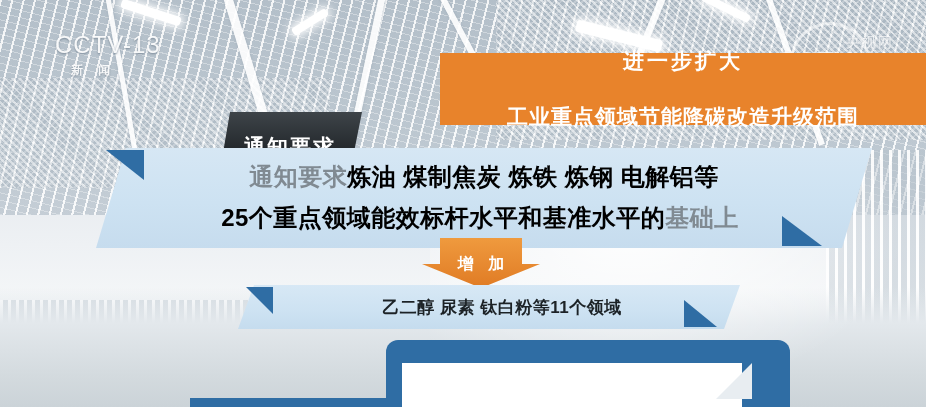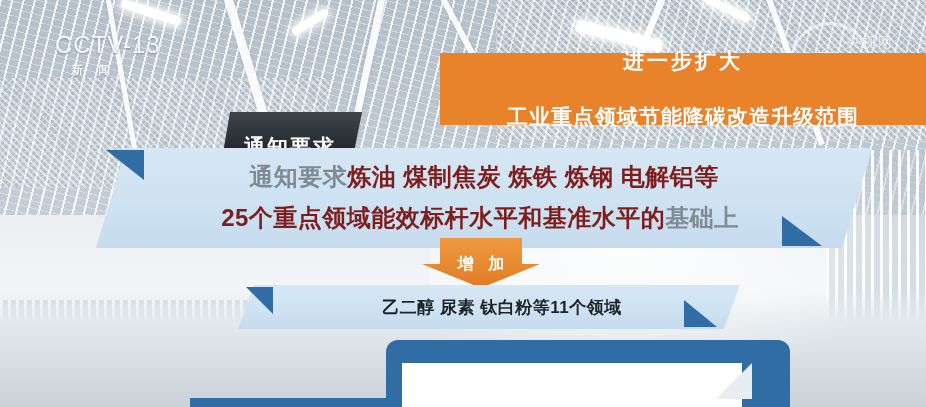"炼油 煤制焦炭 炼铁 炼钢 电解铝等" .txt-dark { color: #7f1d1d -> #000000 }
